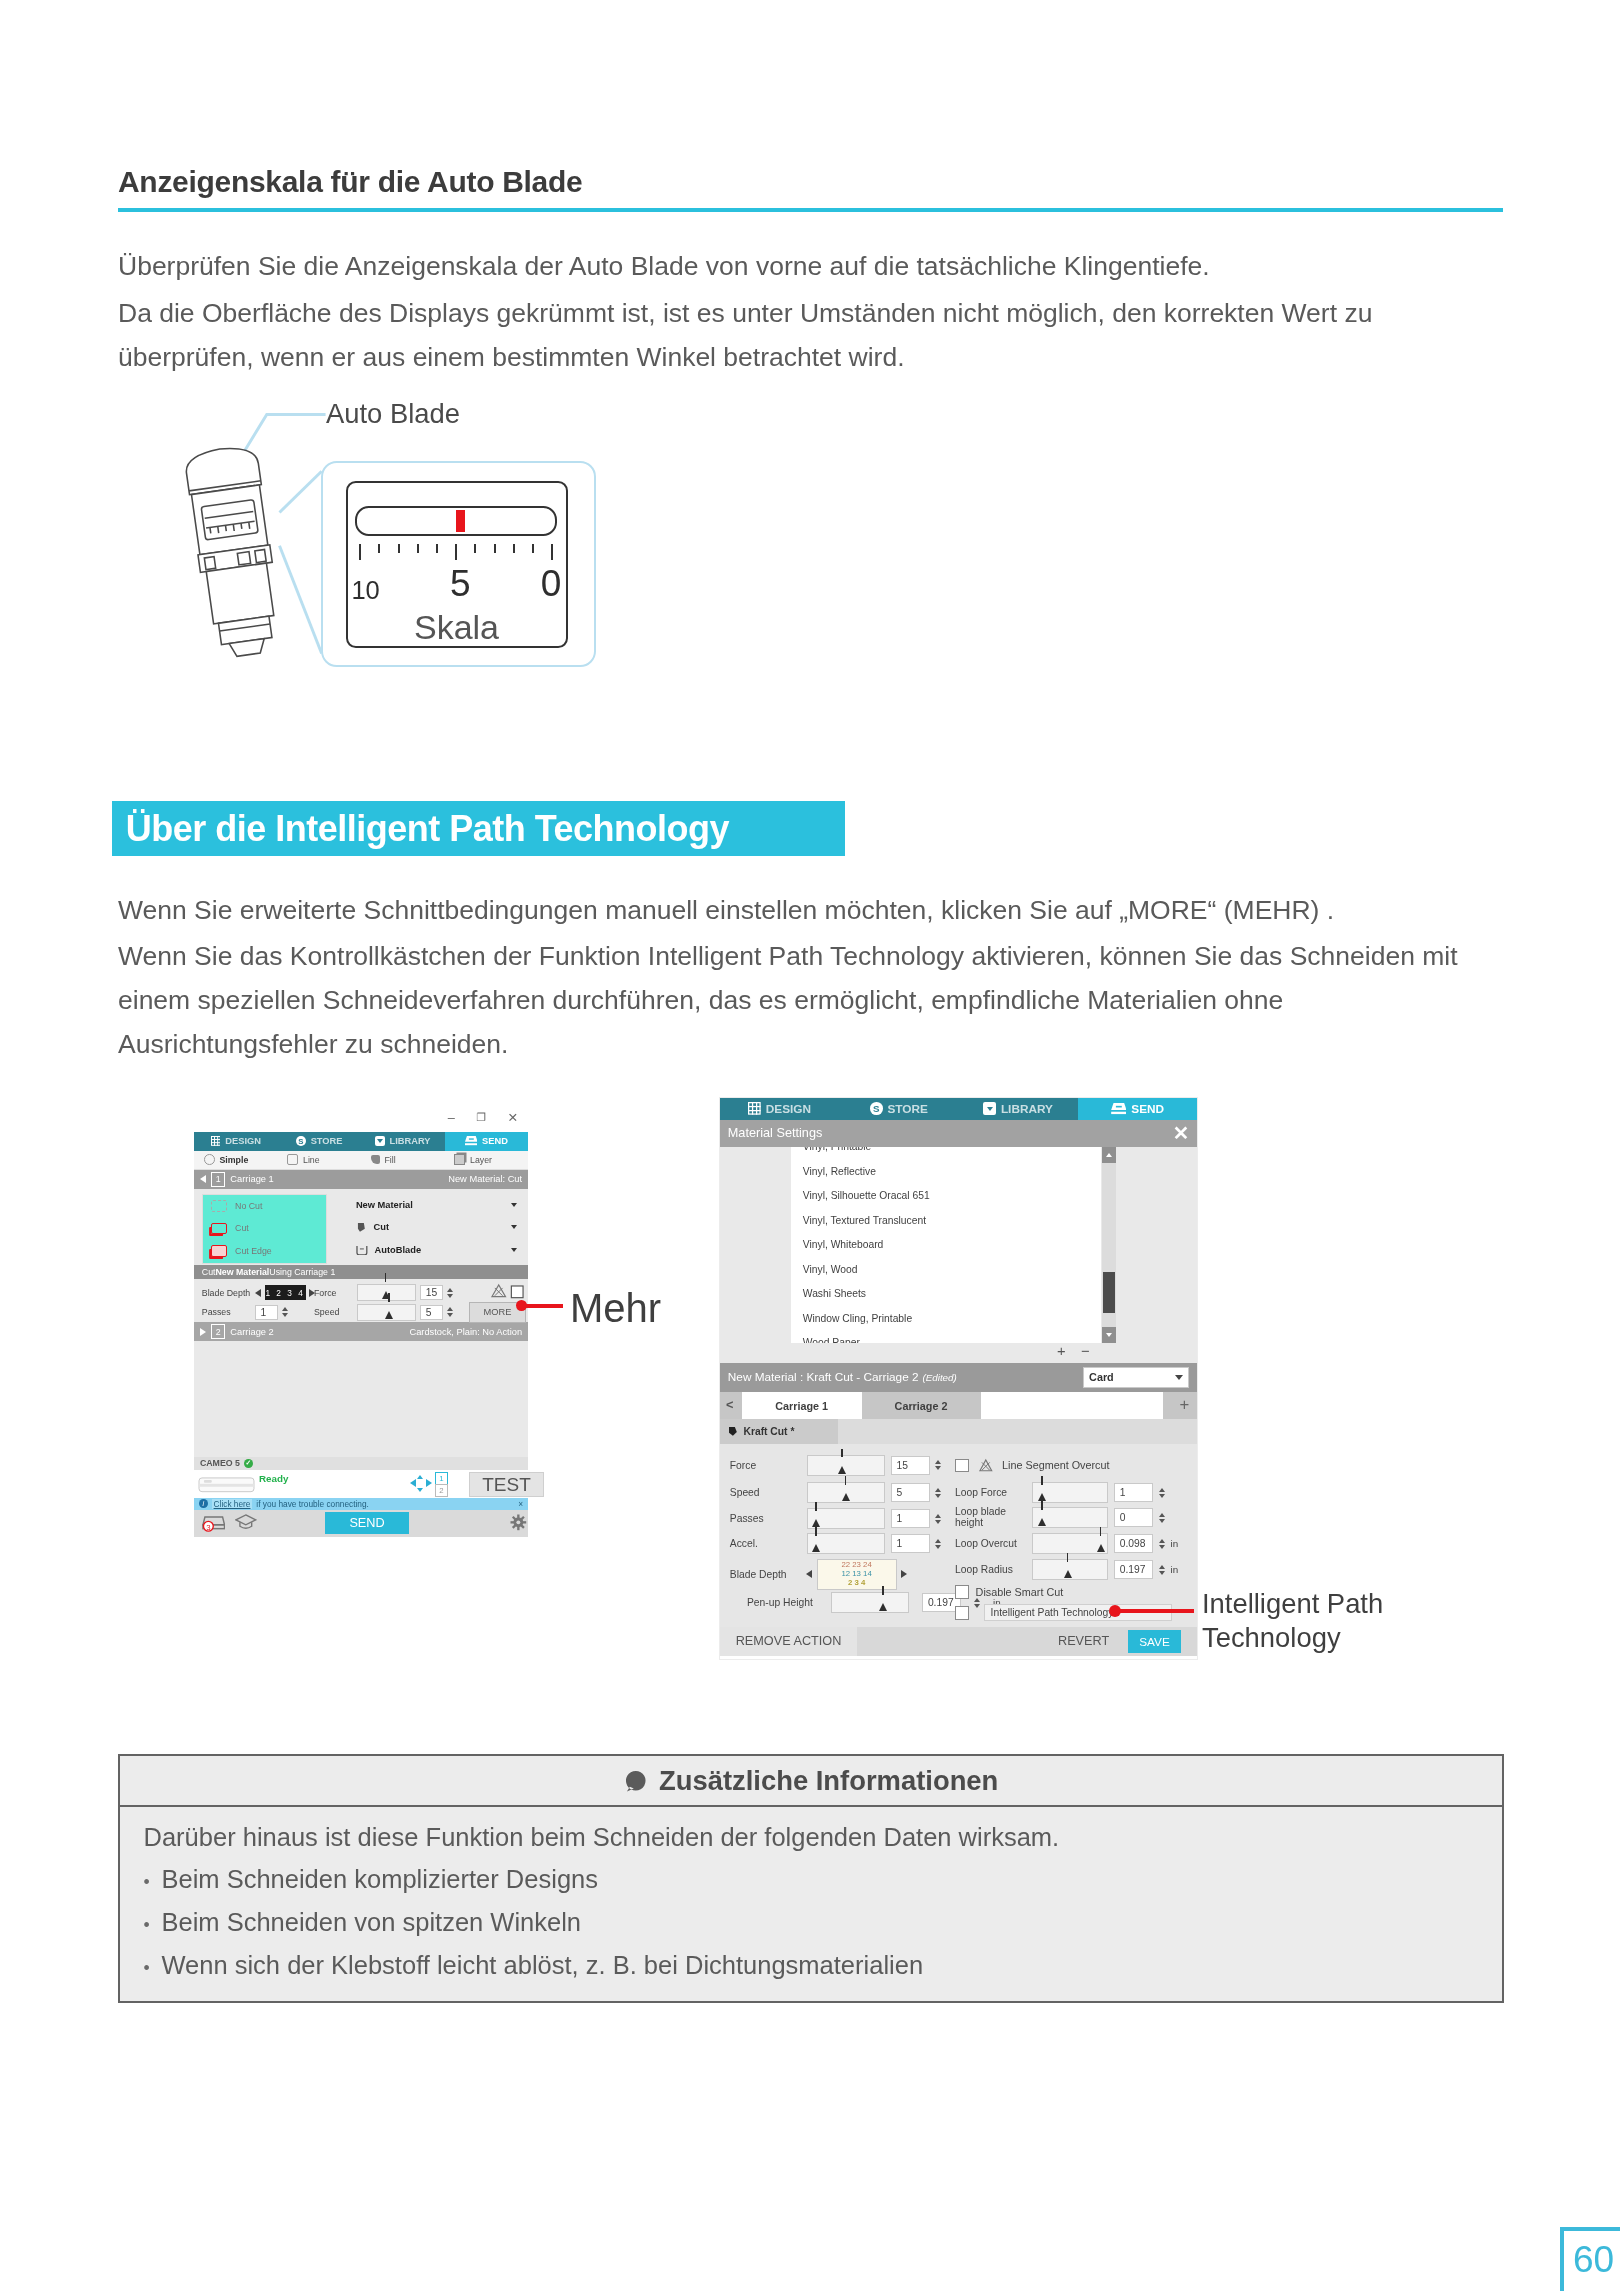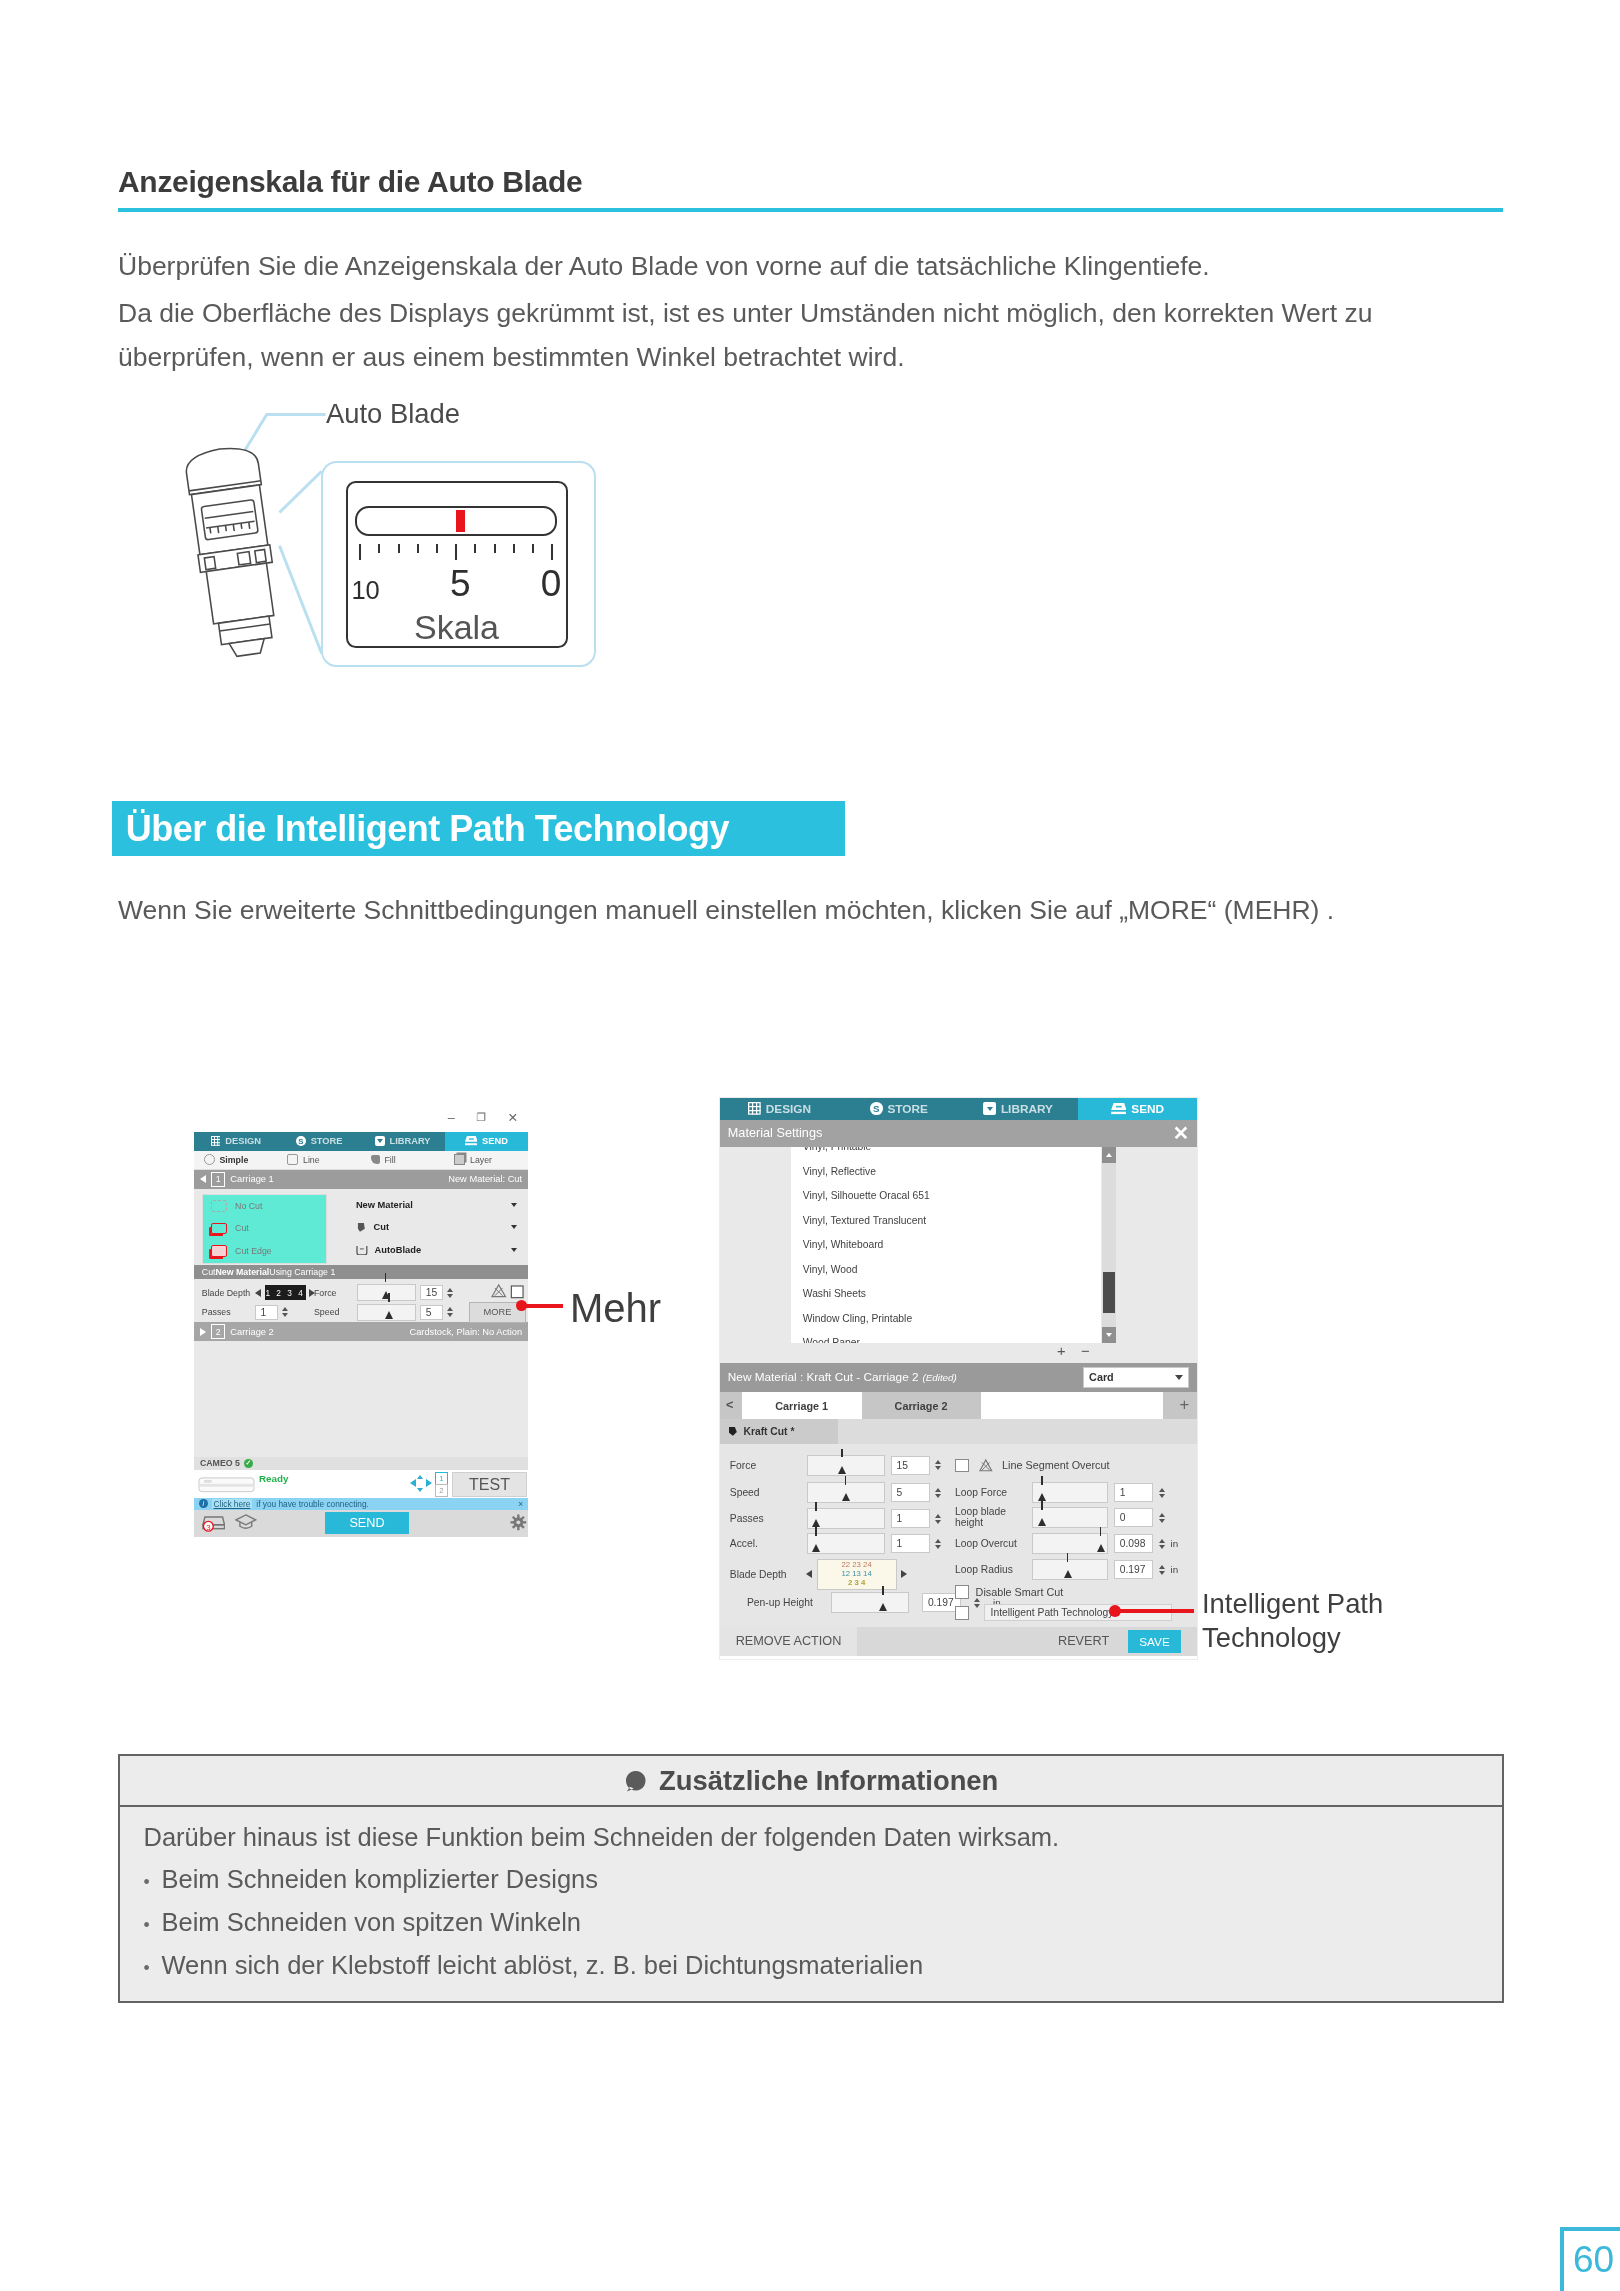"Wenn Sie das Kontrollkästchen der" div.abs { html: none -> <div>Wenn Sie das Kontrollkästchen der Funktion Intelligent Path Technology aktivieren, können Sie das Schneiden mit einem speziellen Schneideverfahren durchführen, das es ermöglicht, empfindliche Materialien ohne Ausrichtungsfehler zu schneiden.</div> }
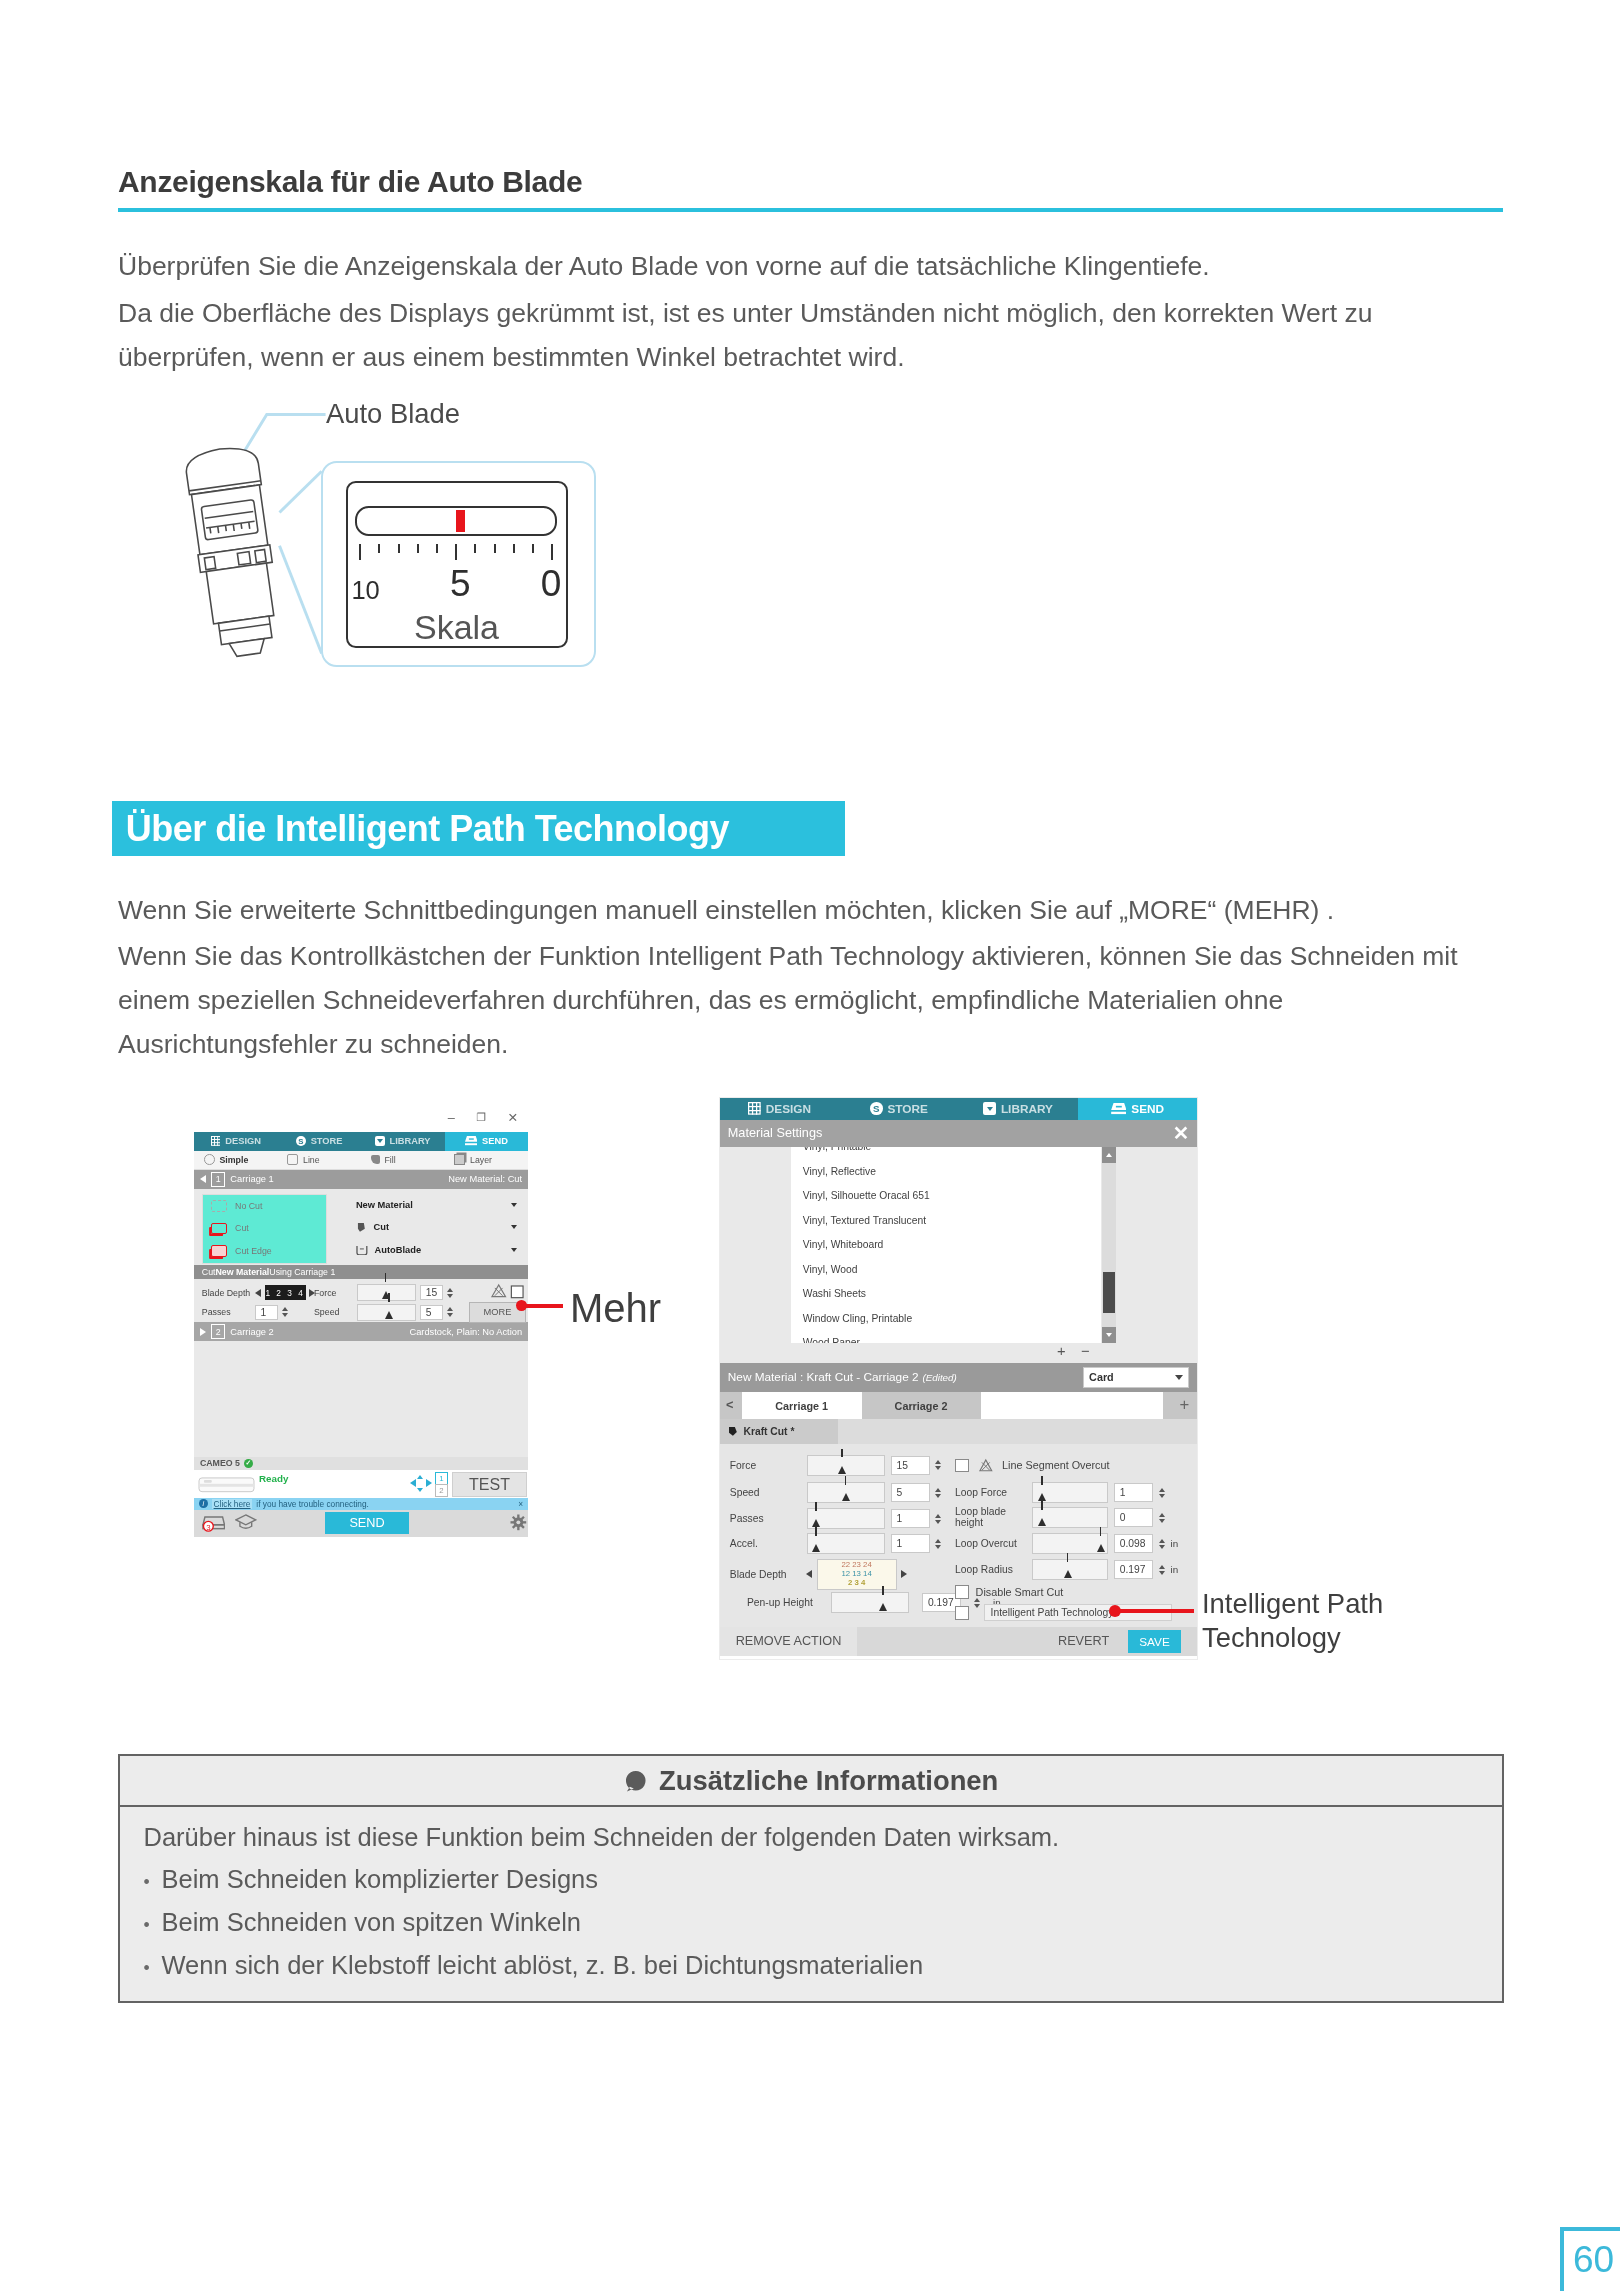"TEST" span.abs { font-size: 16px -> 19px; left: 258px -> 275px }
